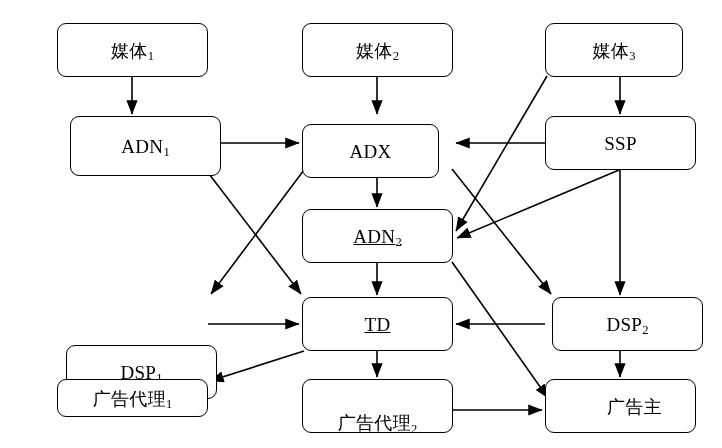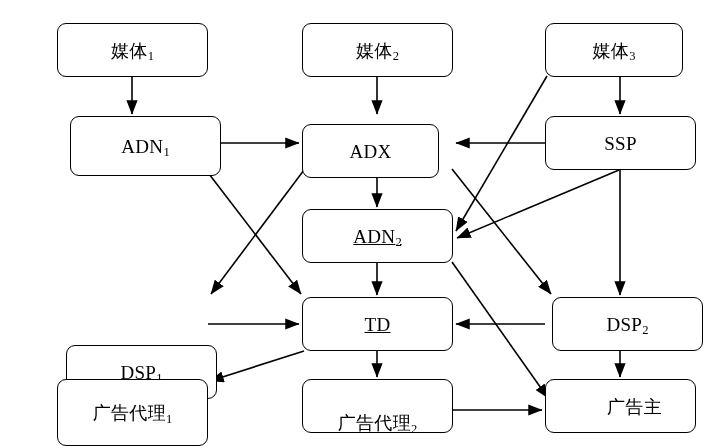"广告代理1" div.node { height: 67px -> 38px }
